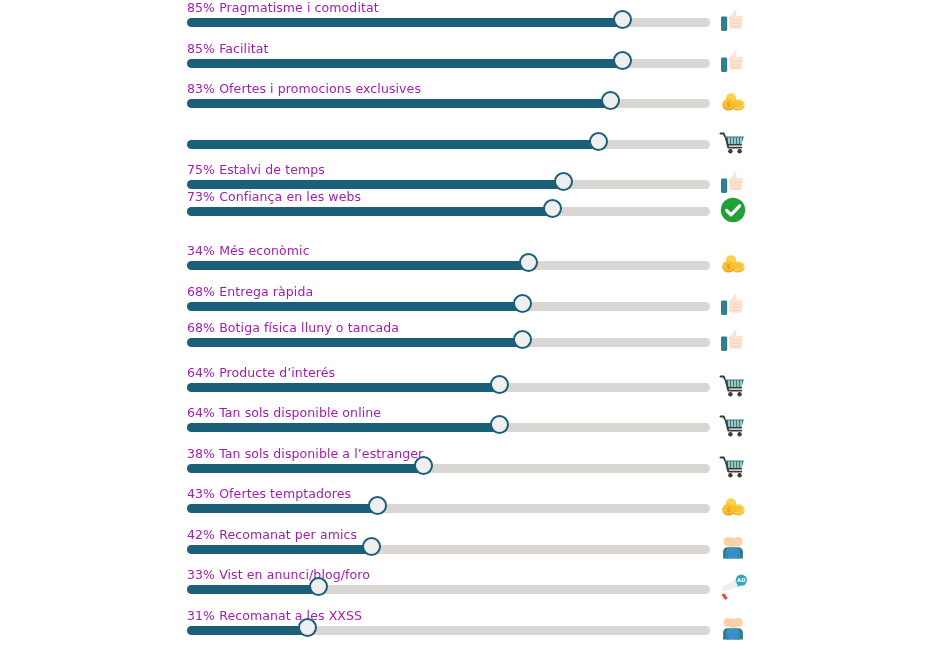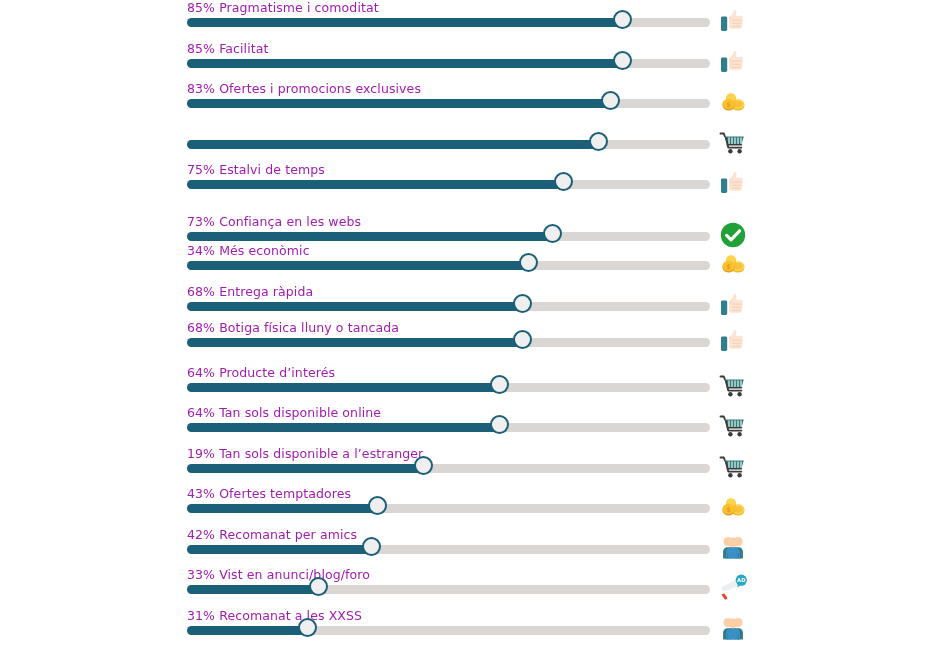"73% Confiança en les webs" div.row { top: 214px -> 189px }
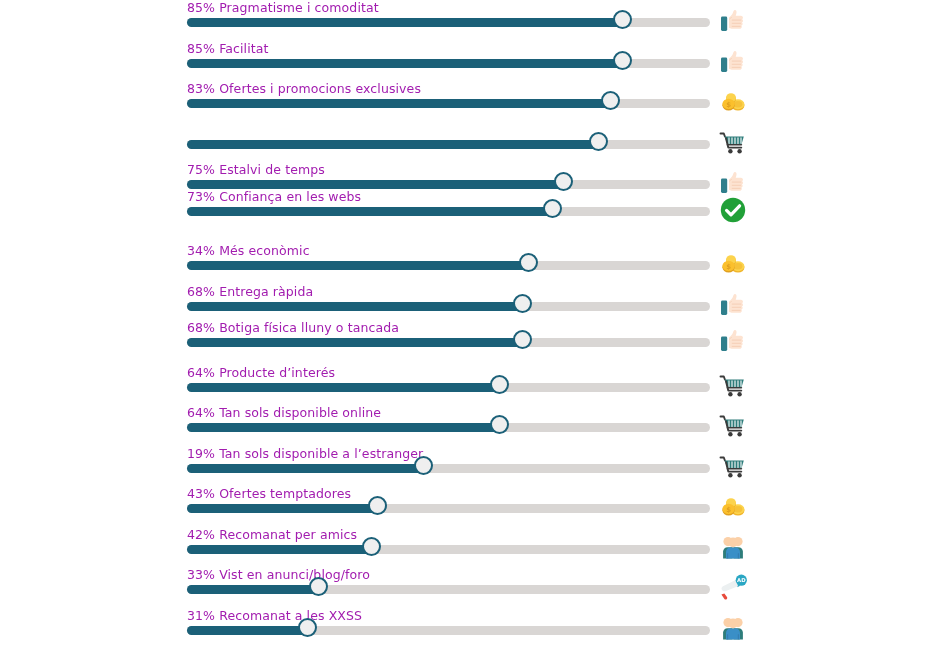"19% Tan sols disponible a" div.row-label { text: 19% -> 38% }
